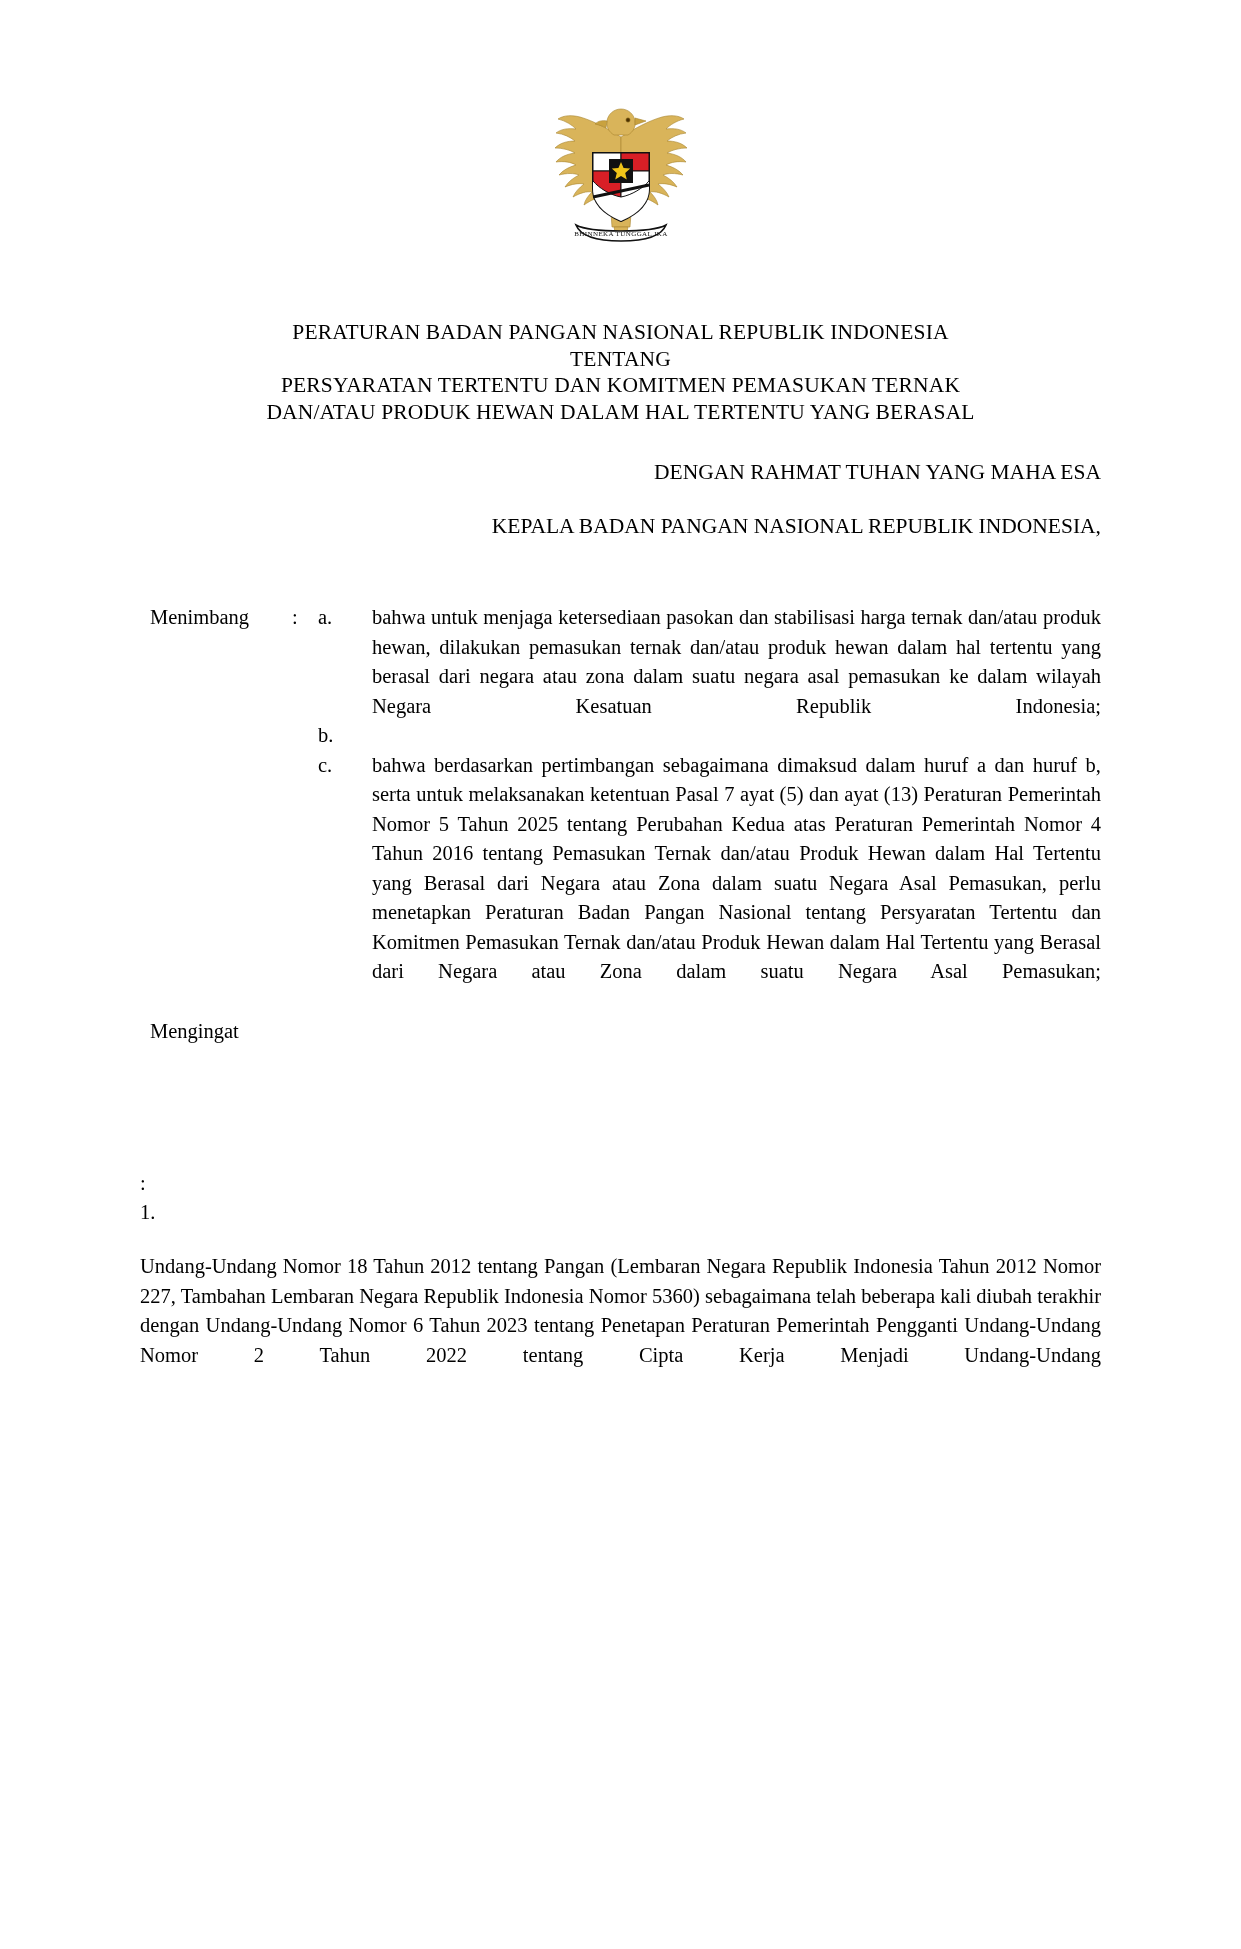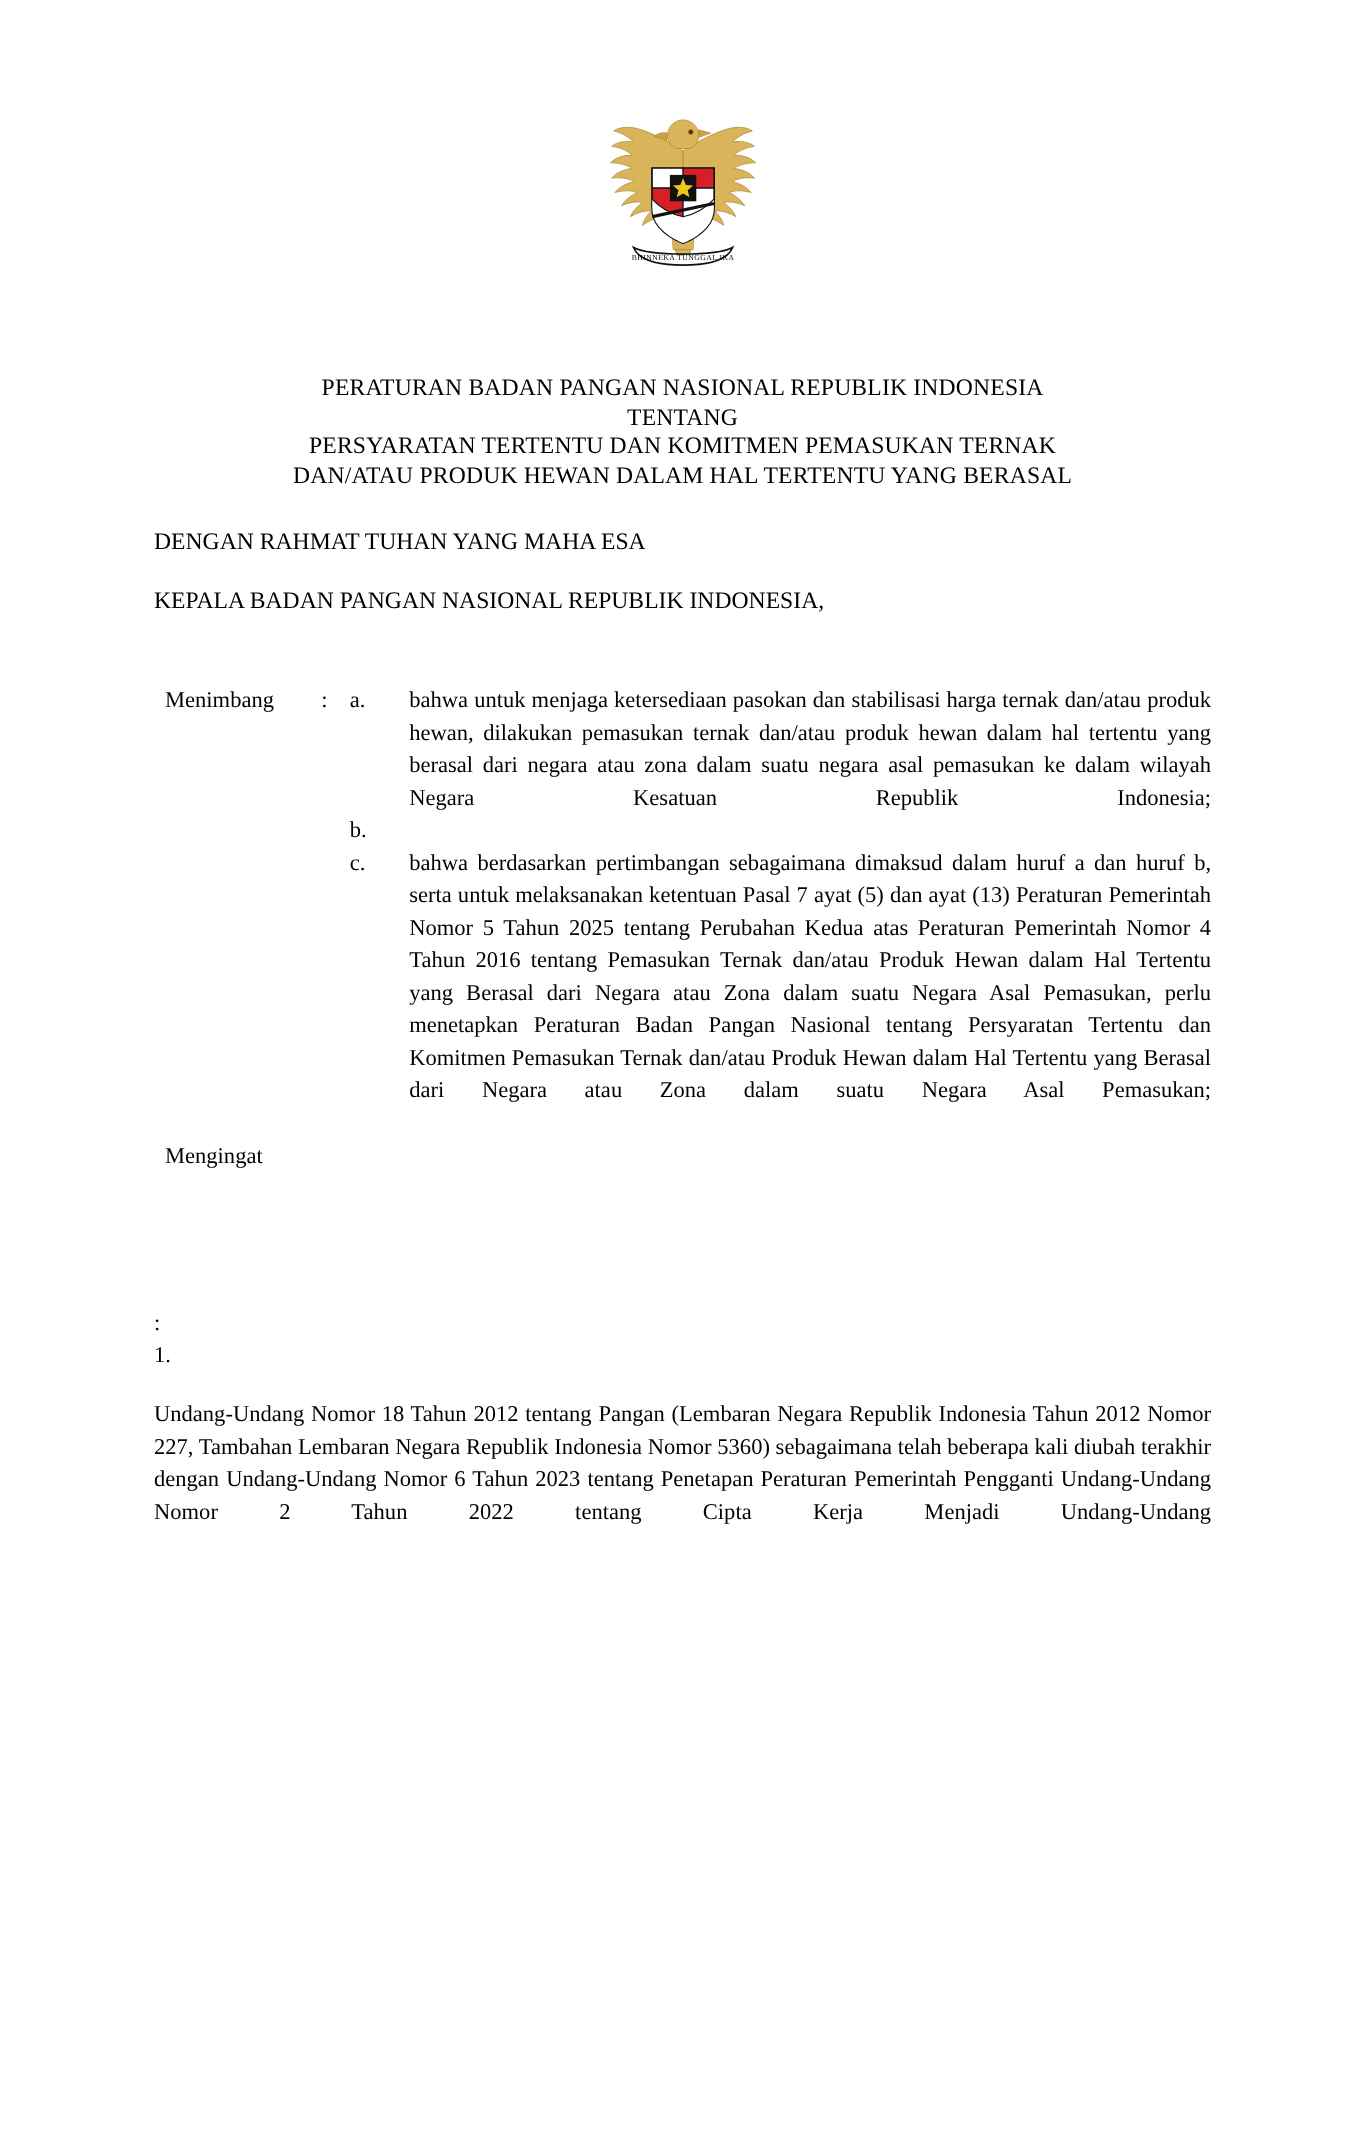"PERATURAN BADAN PANGAN NASIONAL REPUBLIK" .title-block { margin-top: 88px -> 68px }
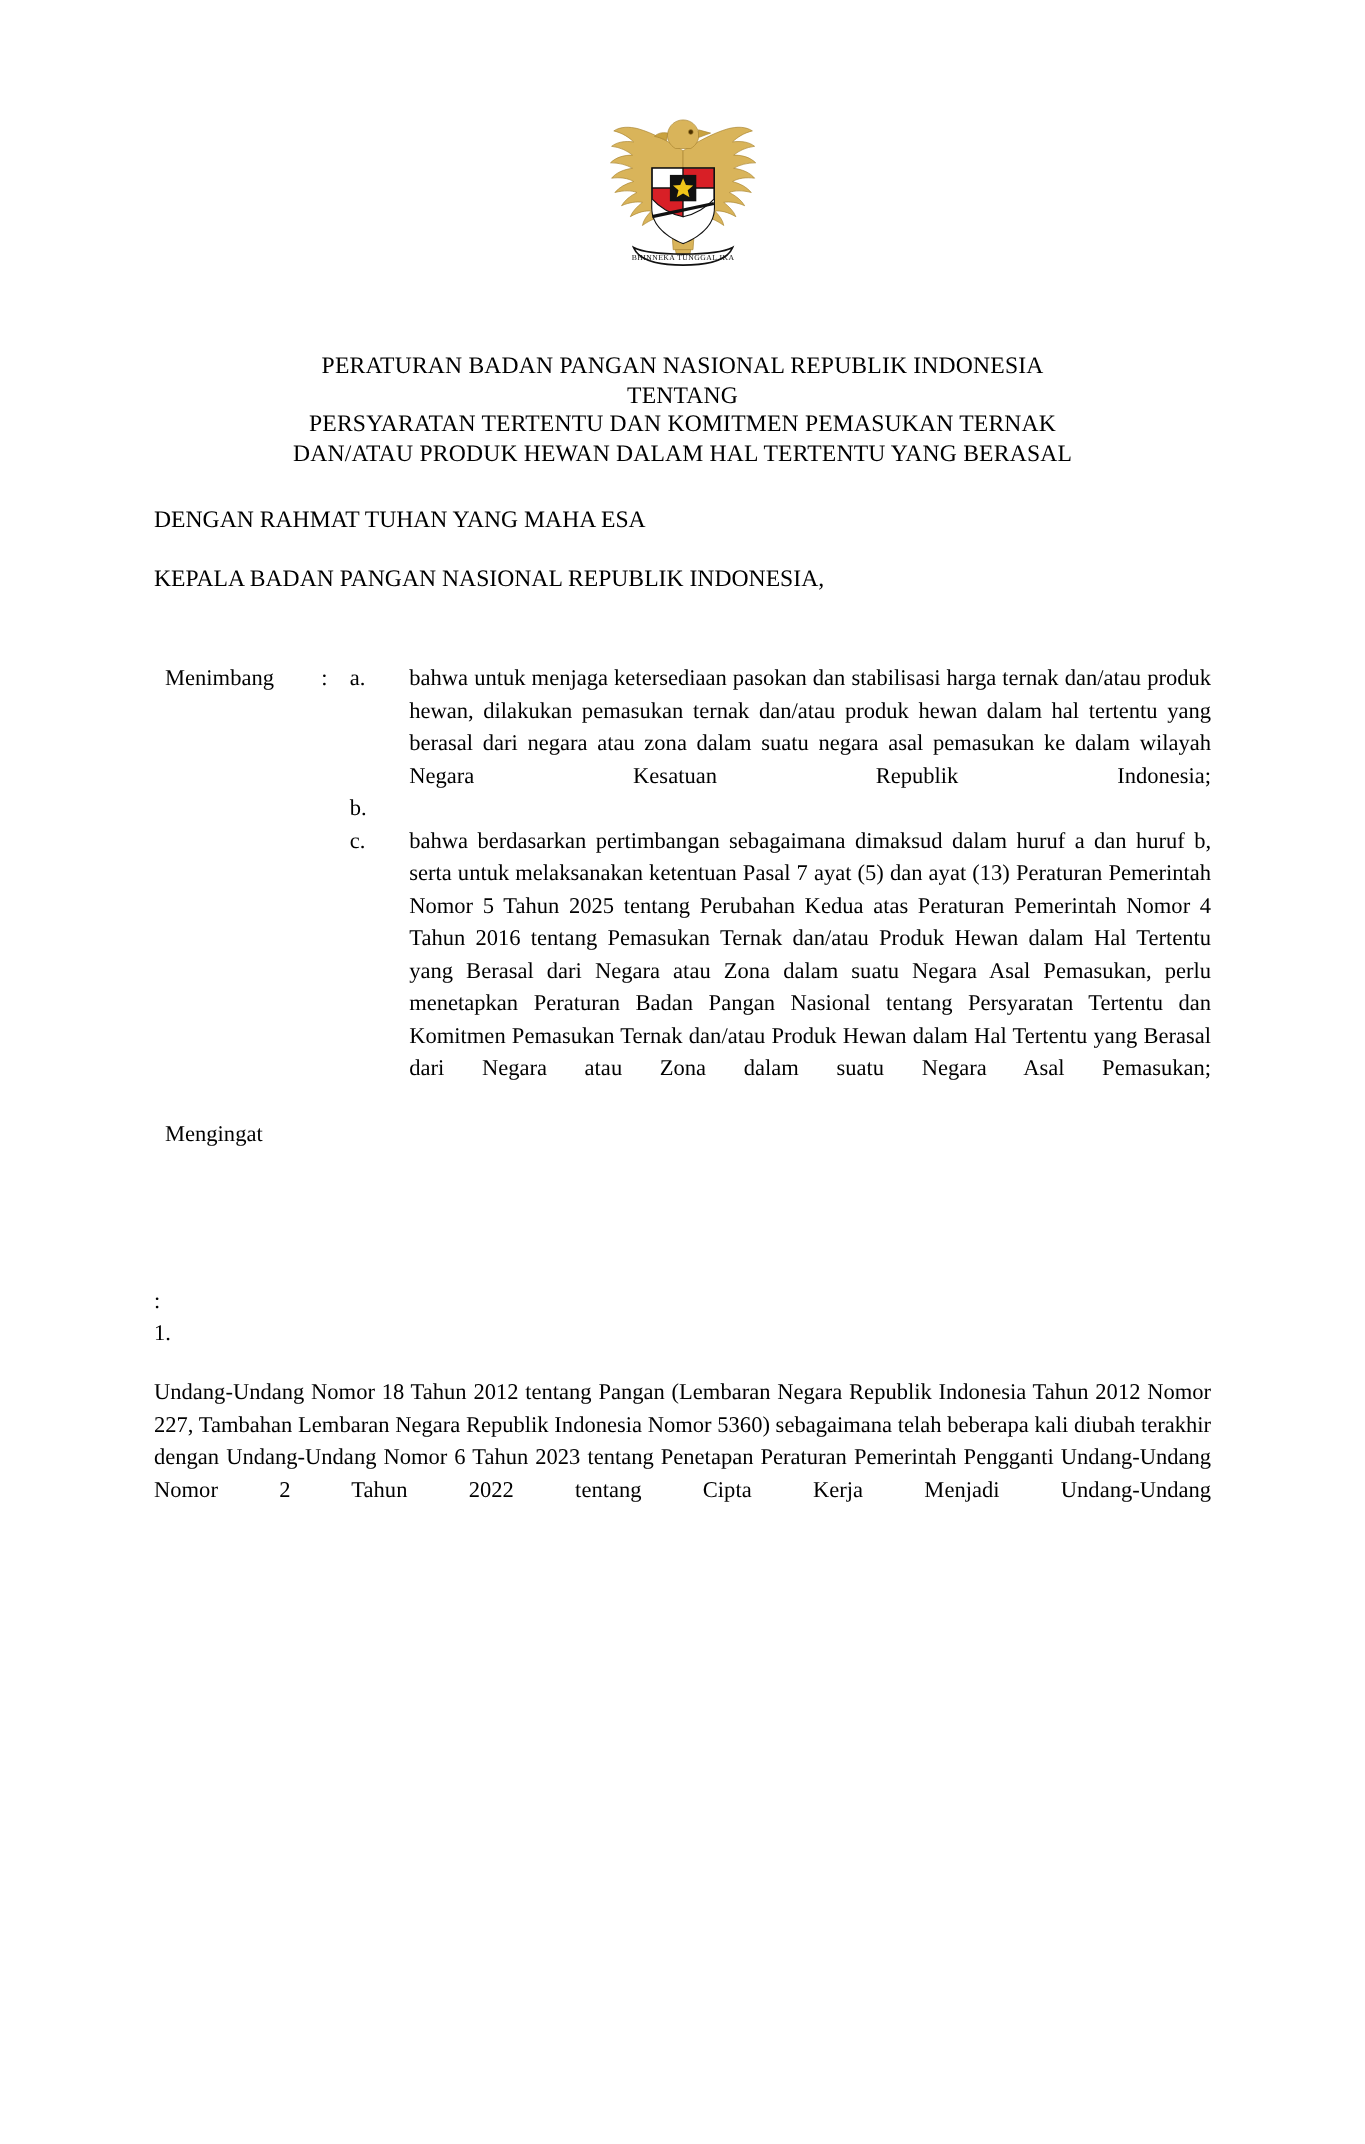"DENGAN RAHMAT TUHAN YANG MAHA" .subtitle-block { text-align: left -> right }
